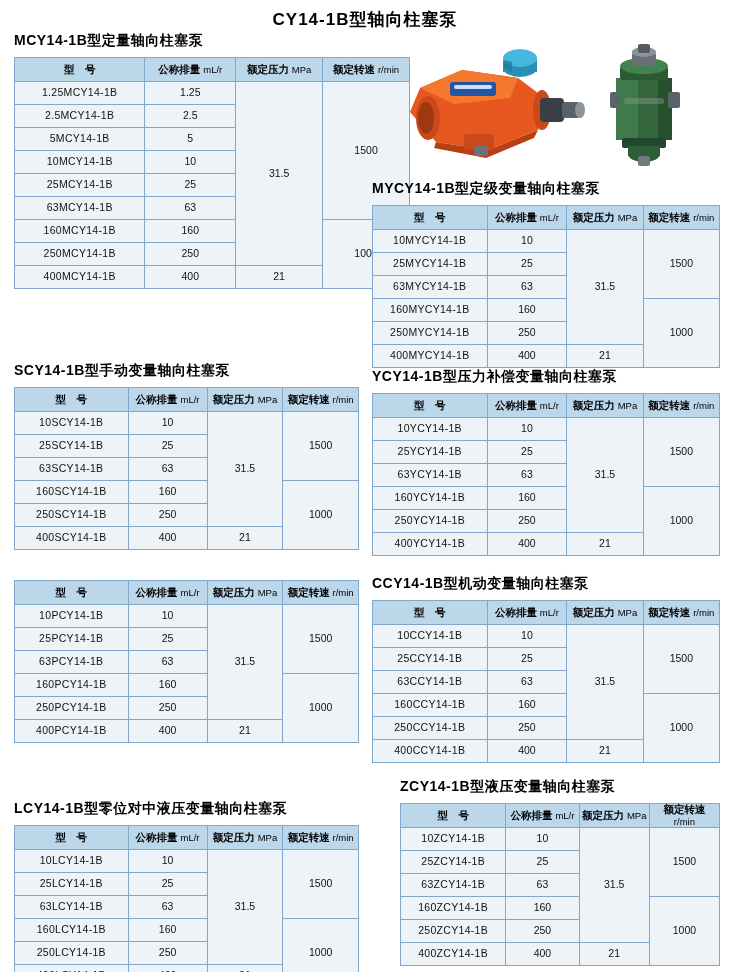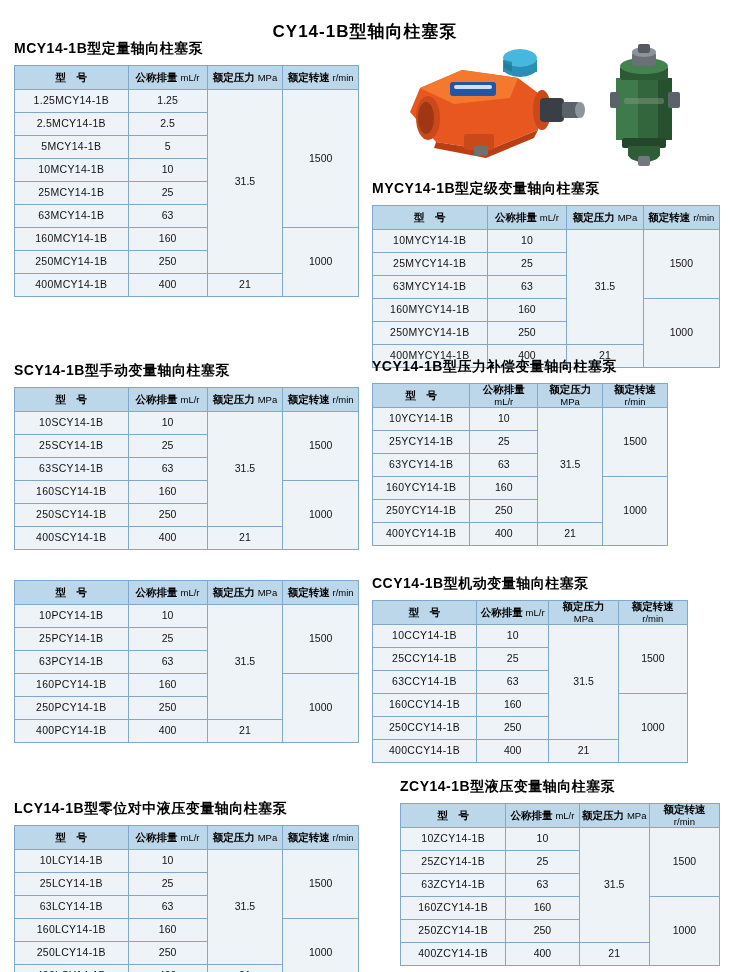"CY14-1B型轴向柱塞泵" .page-title { padding-top: 20px -> 8px }
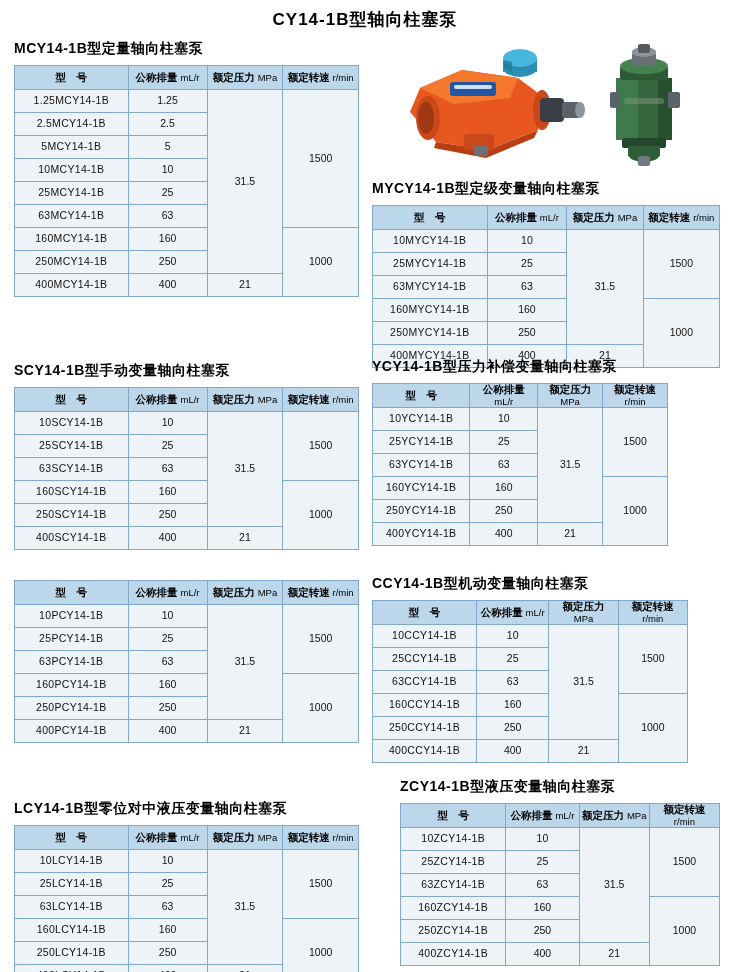"MCY14-1B型定量轴向柱塞泵" #blk-mcy { top: 40px -> 32px; width: 345px -> 396px }
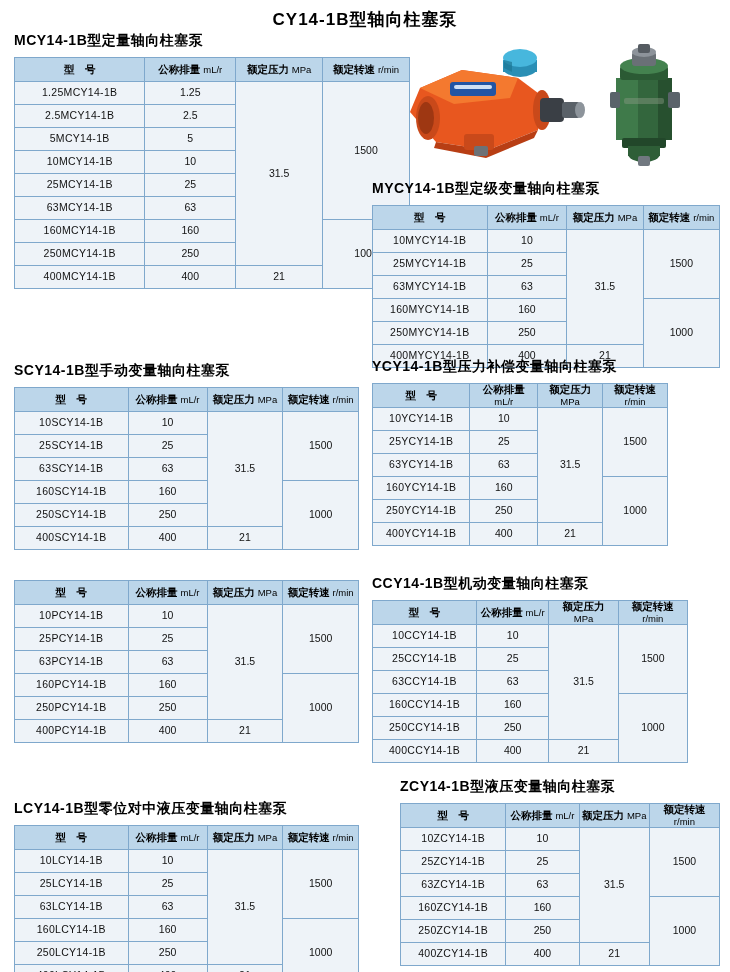"YCY14-1B型压力补偿变量轴向柱塞泵" #blk-ycy { top: 358px -> 368px; width: 296px -> 348px }
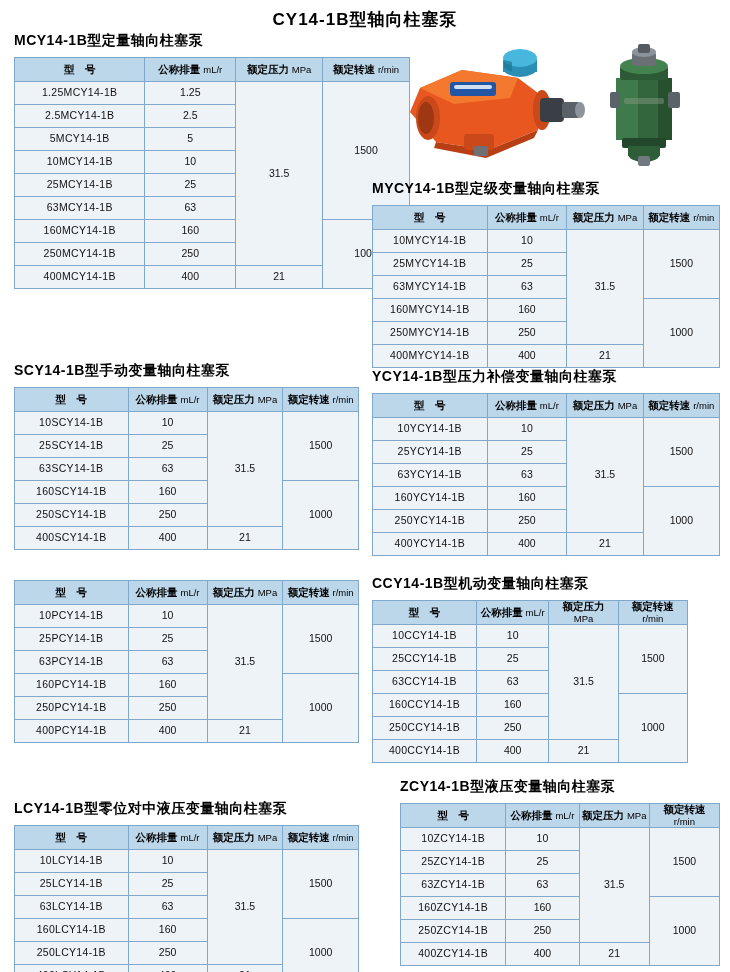"CCY14-1B型机动变量轴向柱塞泵" #blk-ccy { width: 316px -> 348px }
